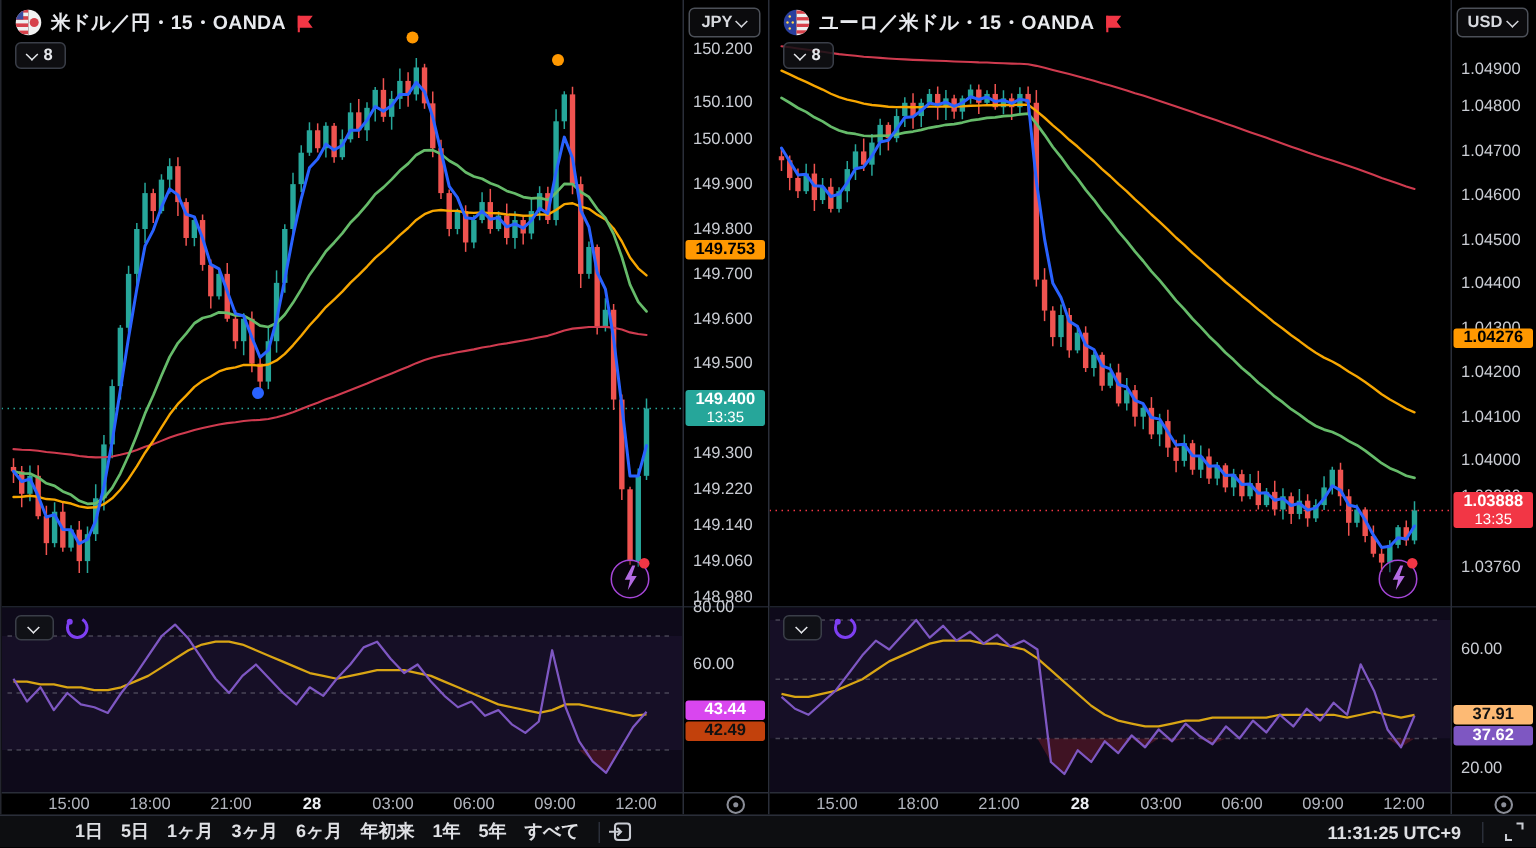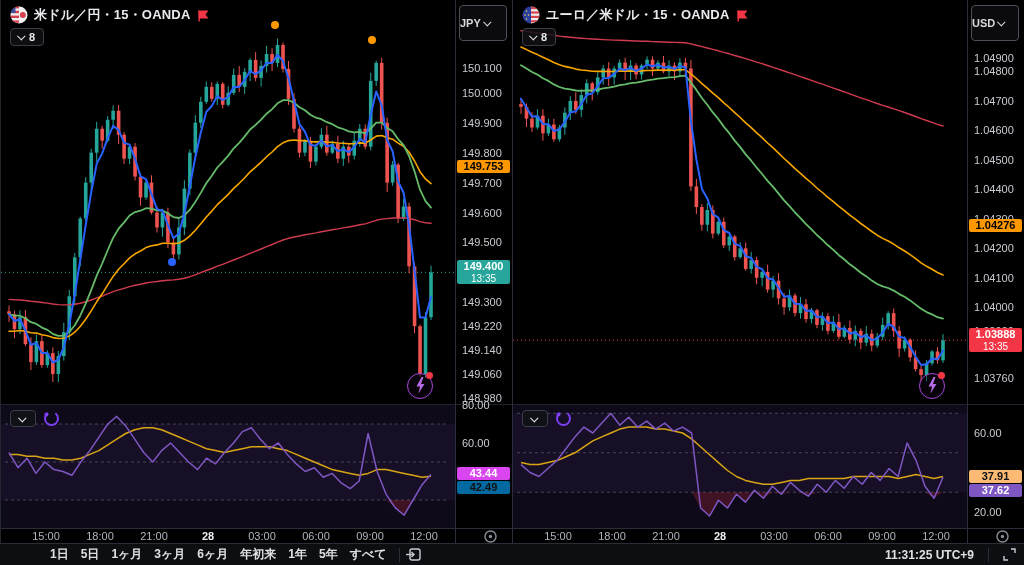"JPY" .cur-btn { height: 36px -> 20px; justify-content: none -> center }
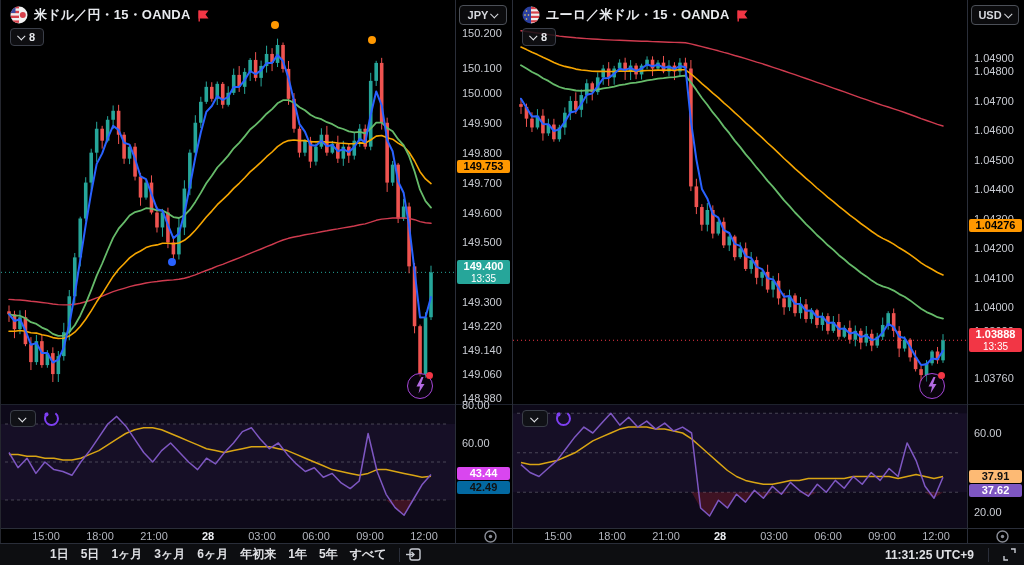"1.04900" div.axis-label { top: 52px -> 40px }
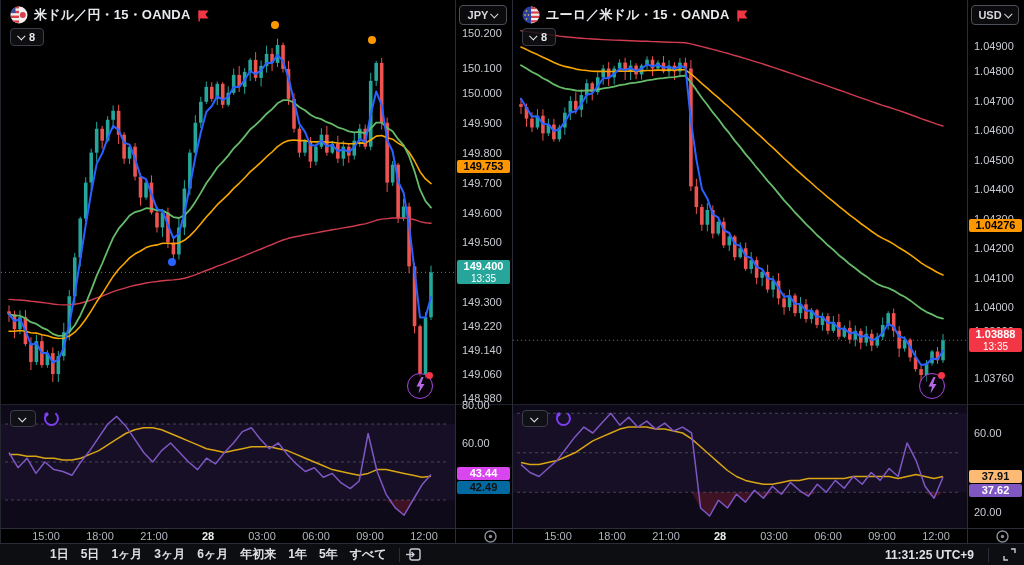"42.49" div.axis-badge { background: #0369a1 -> #c2410c }
